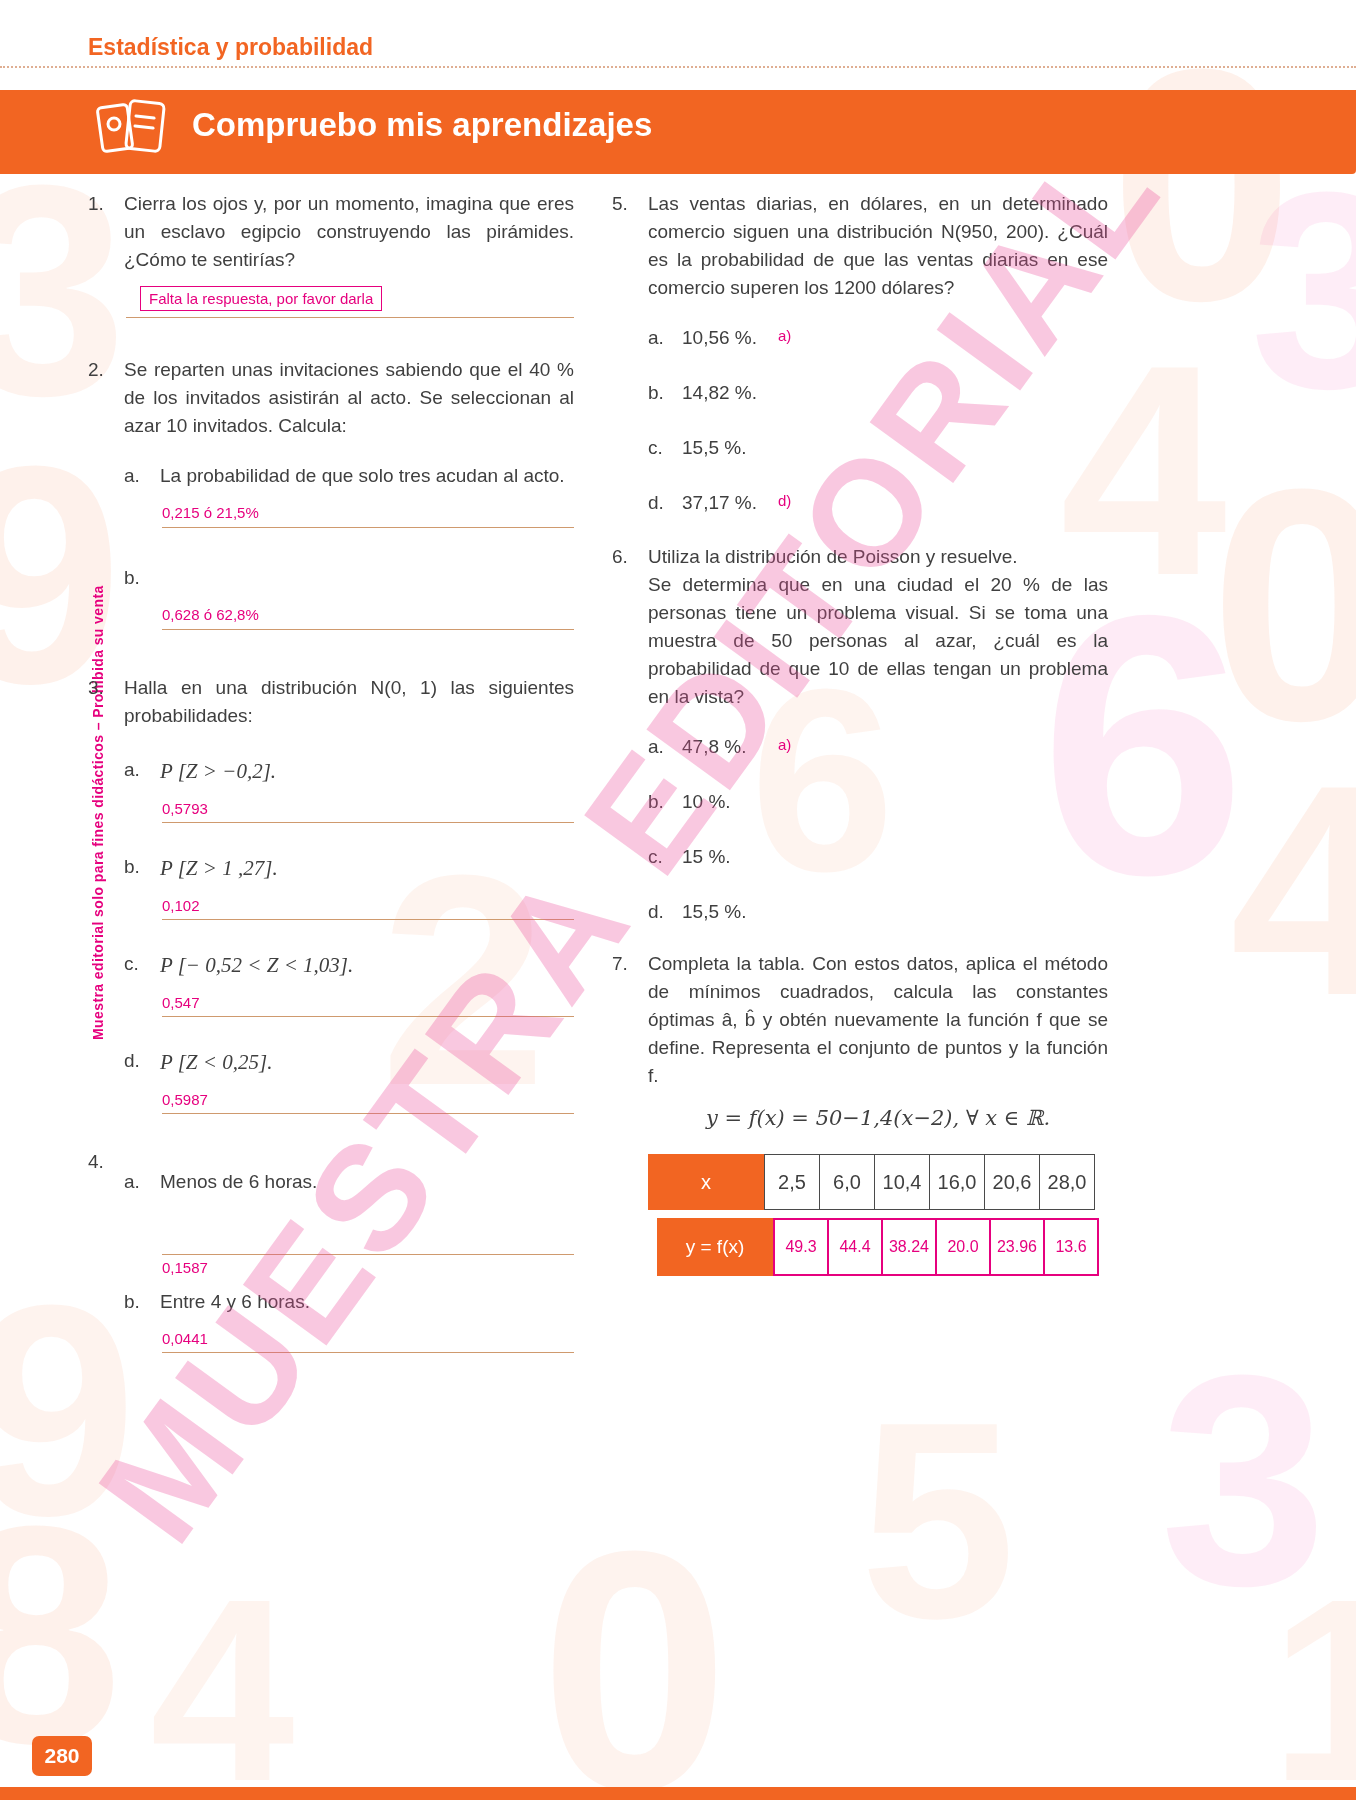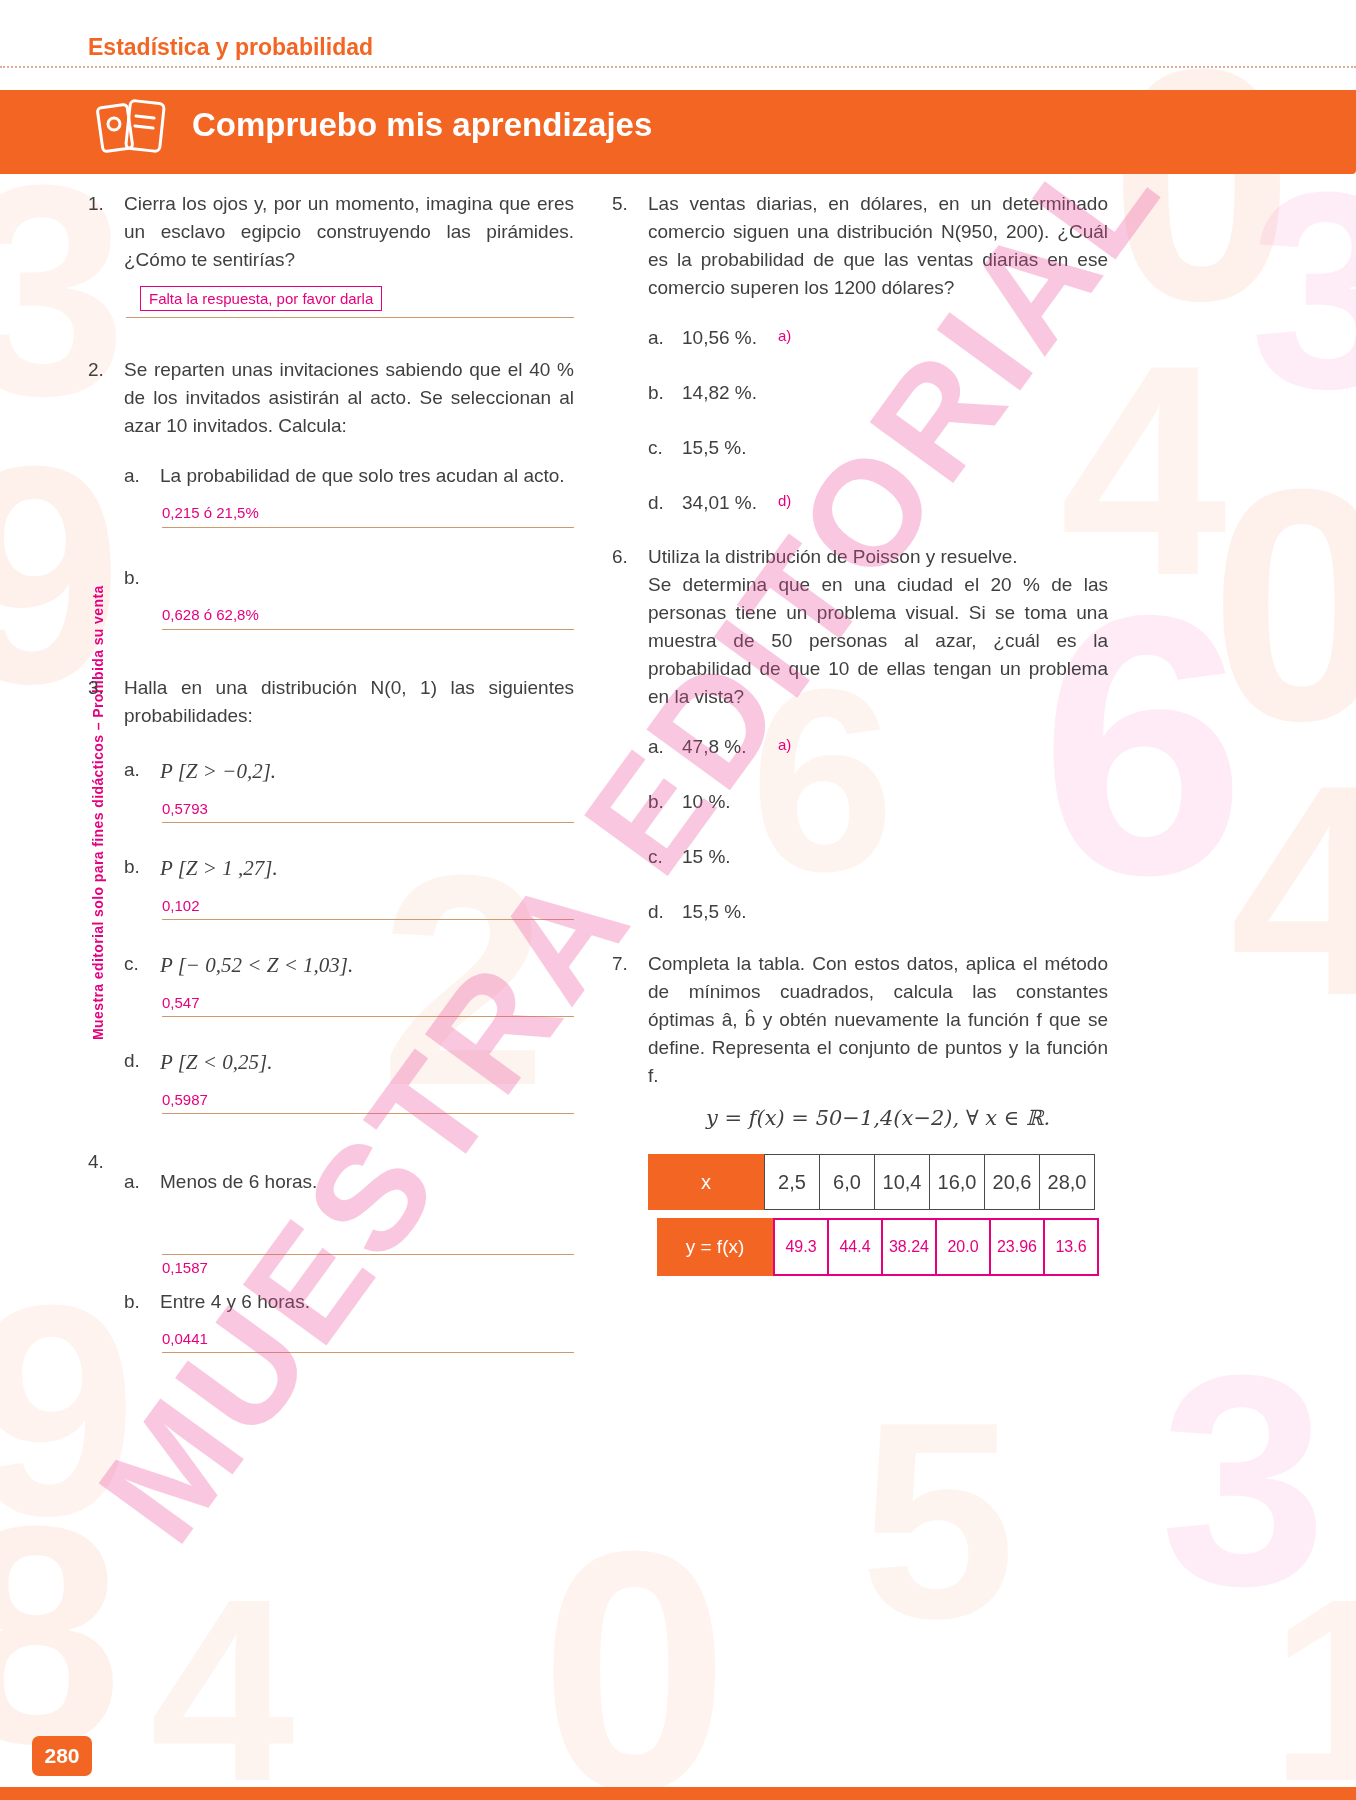"34,01 %." span.opttext { text: 34,01 -> 37,17 }
